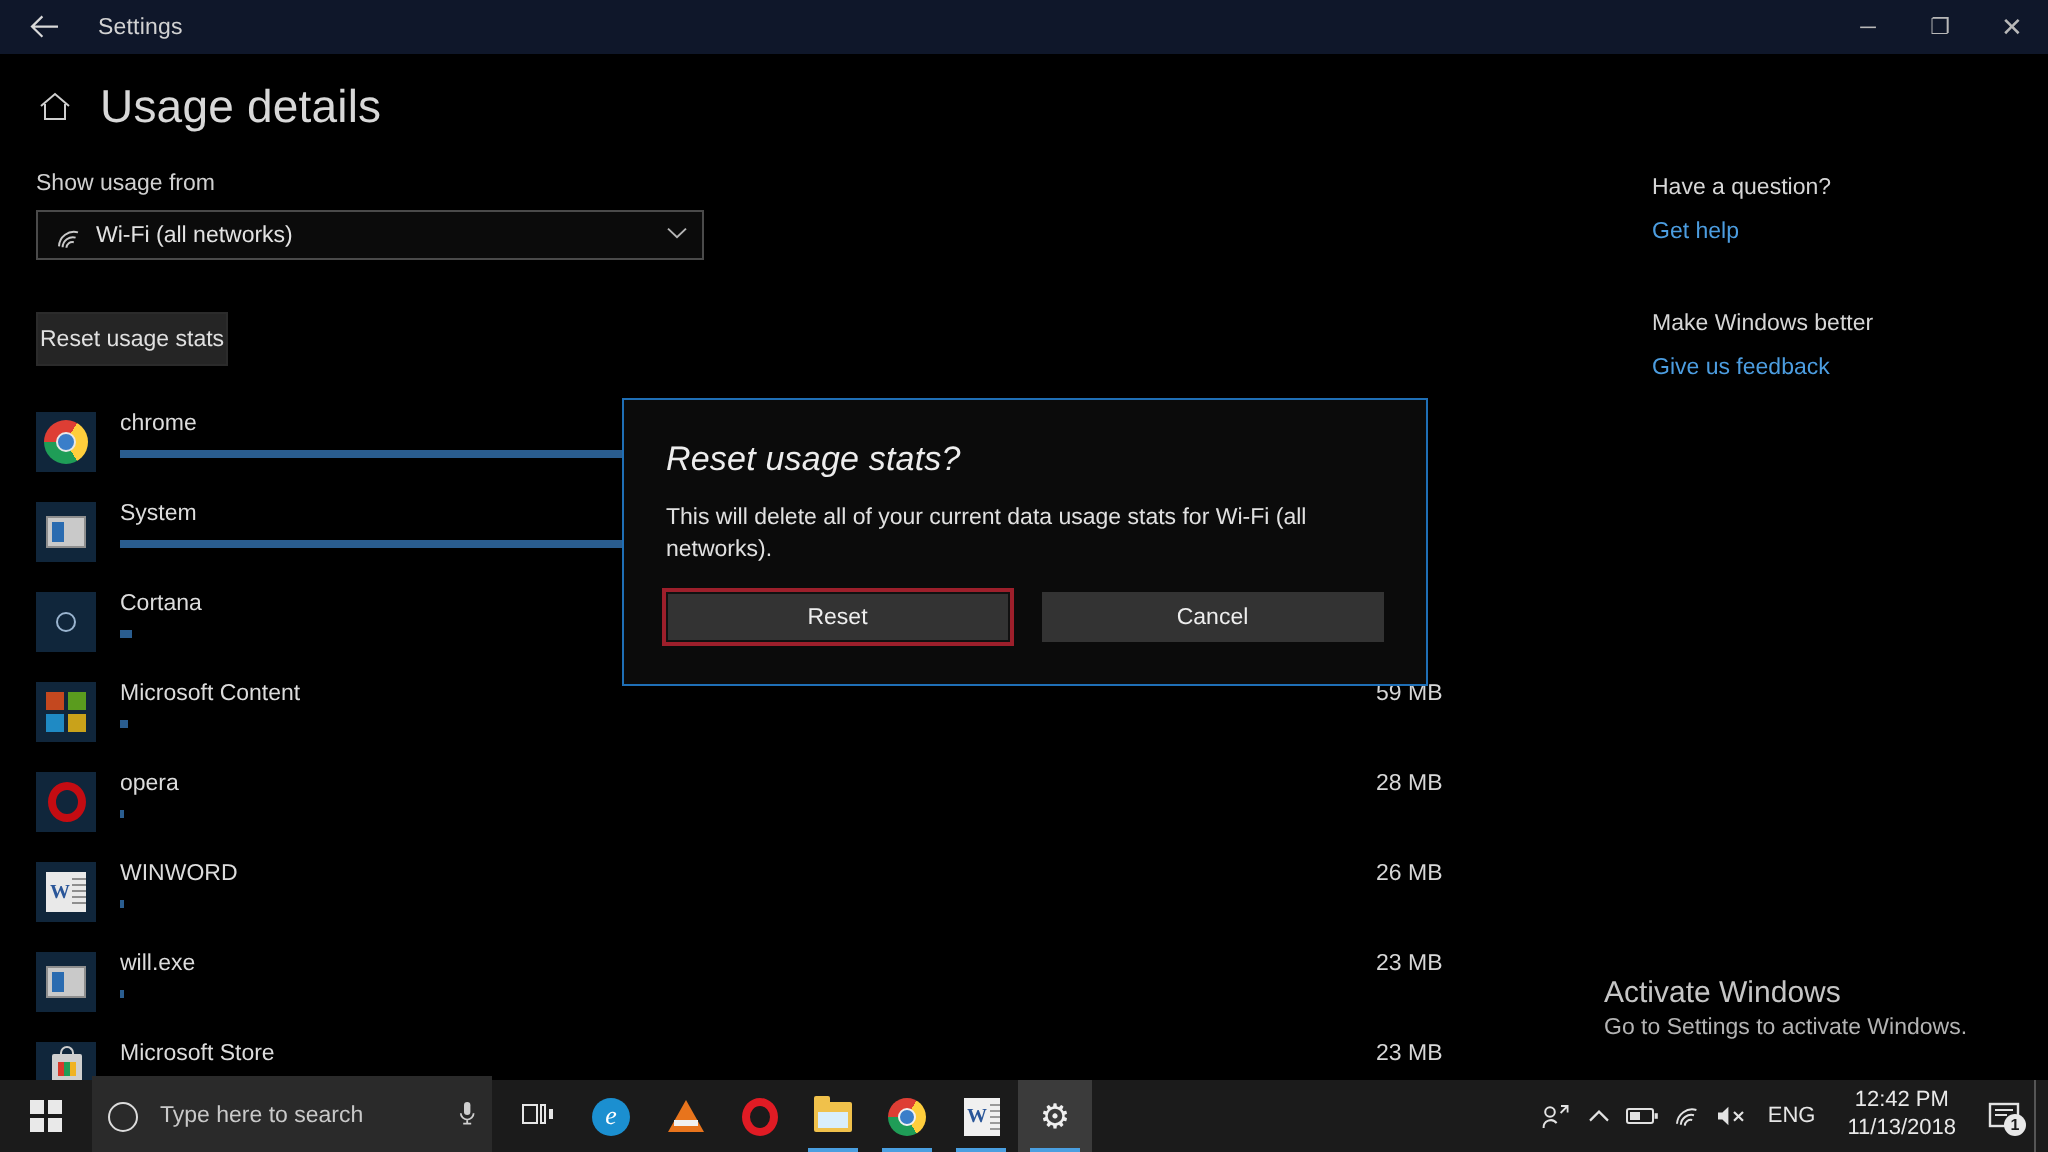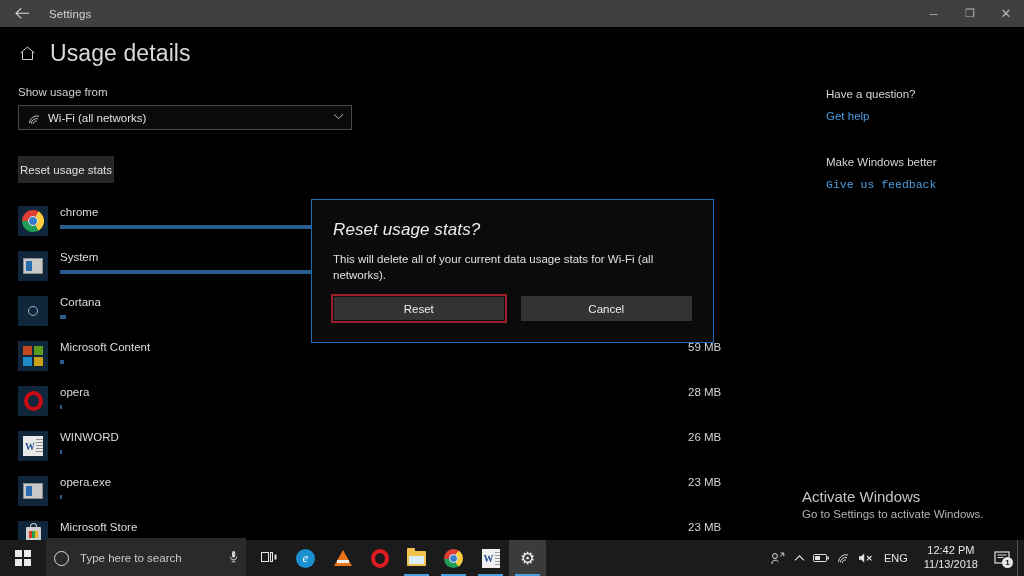"Settings" .titlebar { background: #404040 -> #0f172a }
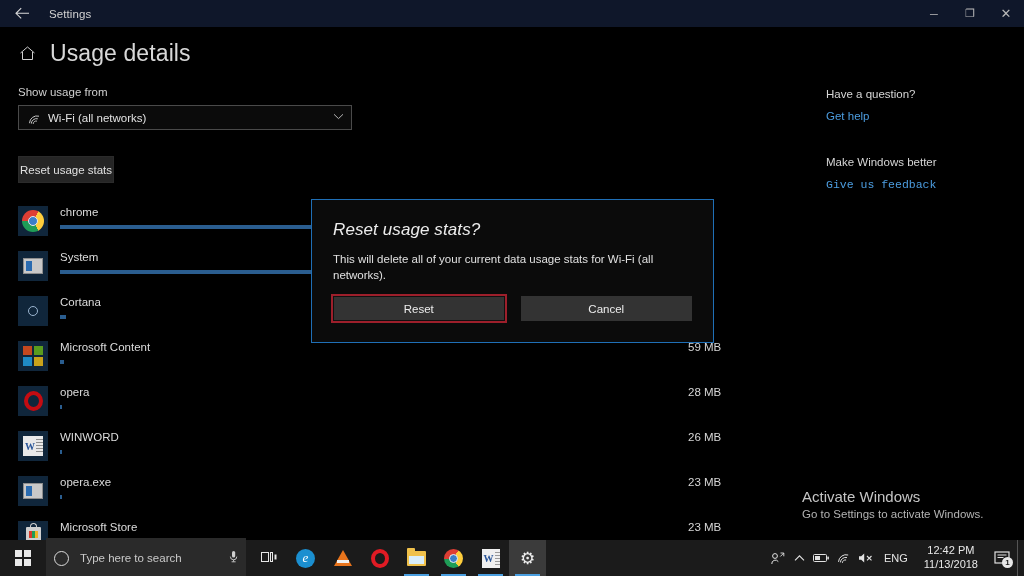"Give us feedback" .rail-link.last { font-family: Liberation Mono, monospace -> none }
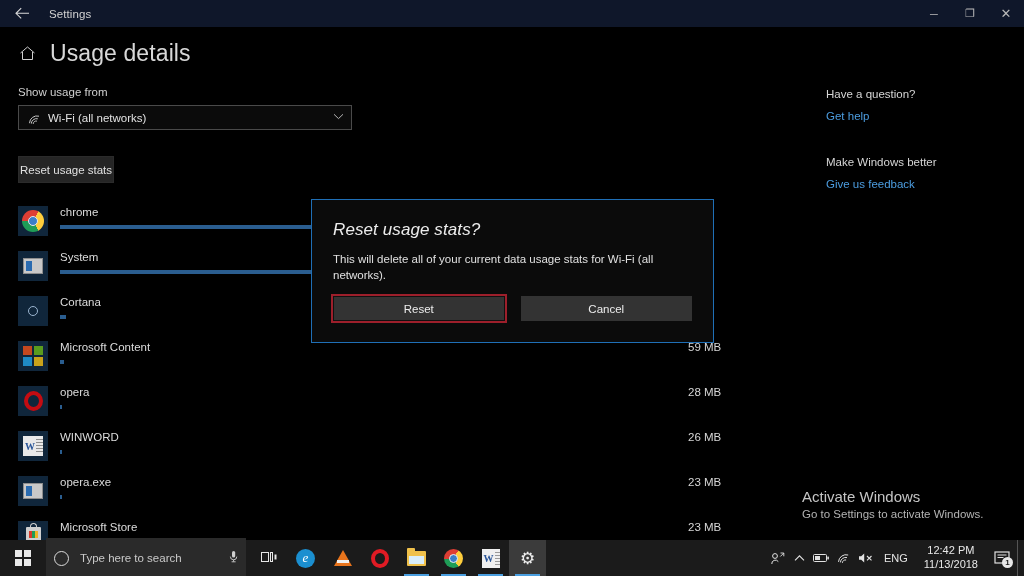"opera.exe" div.app-name { text: opera.exe -> will.exe }
